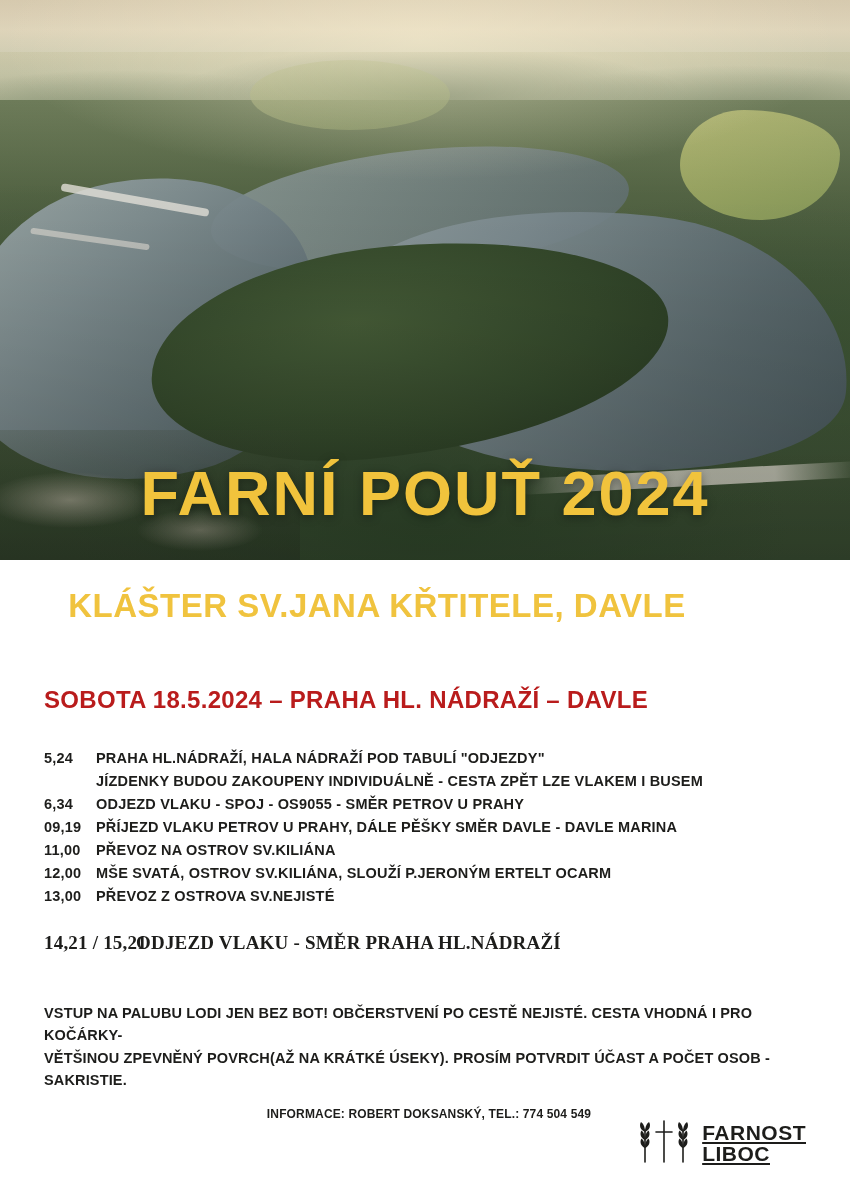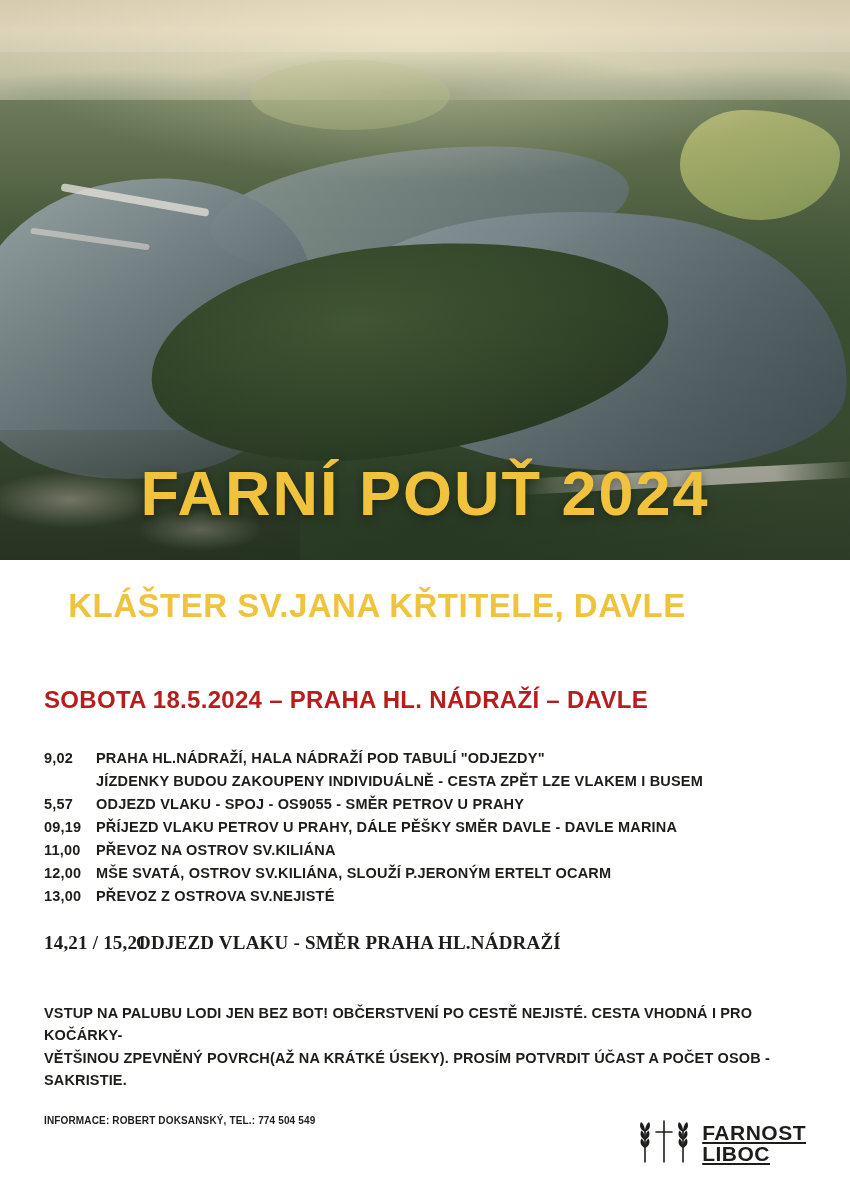"9,02" span.sched-time { text: 9,02 -> 5,24 }
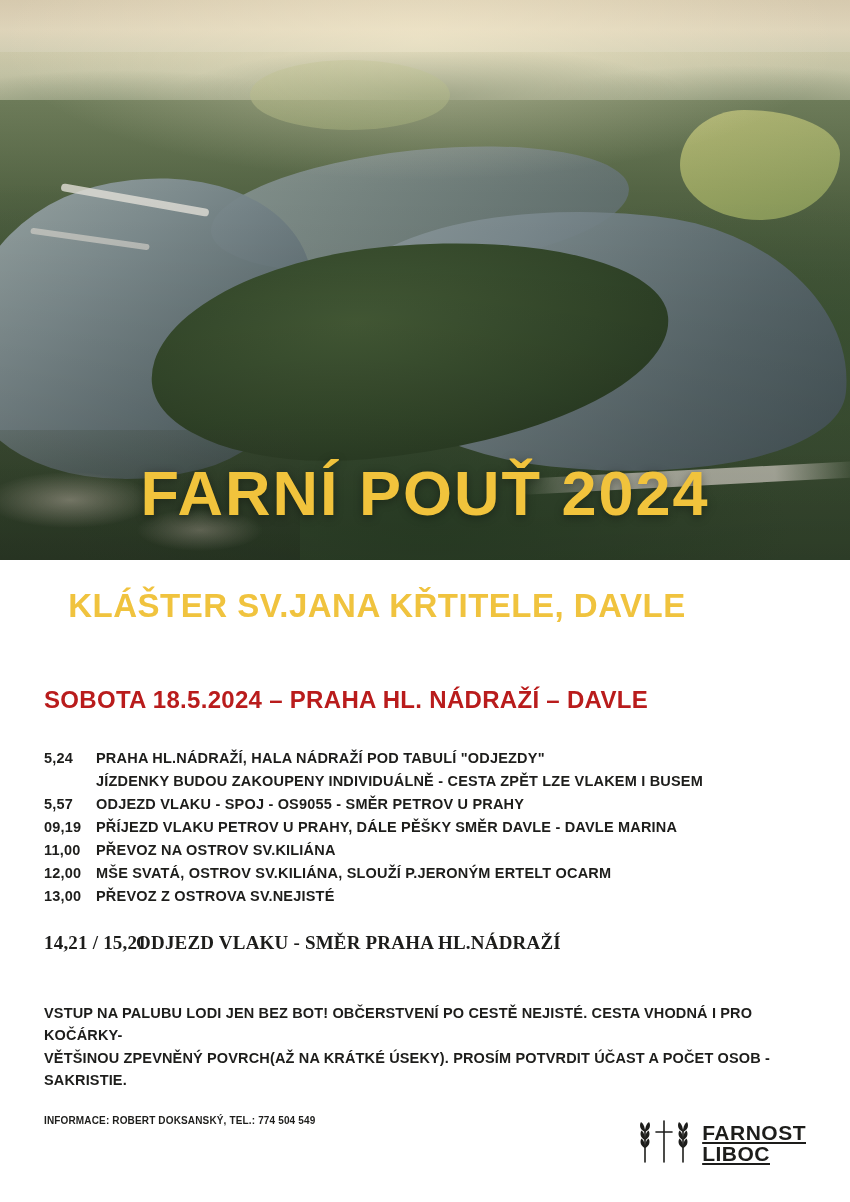"5,57" span.sched-time { text: 5,57 -> 6,34 }
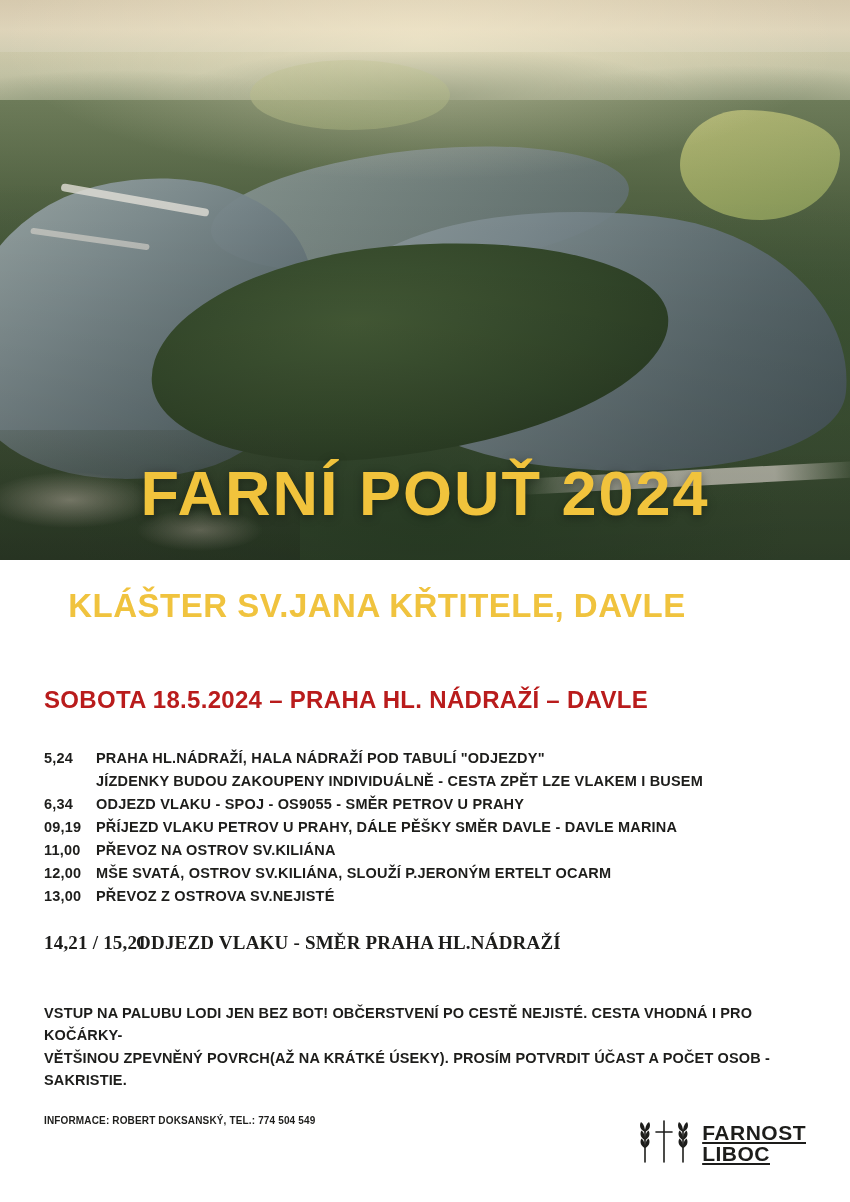"INFORMACE: ROBERT DOKSANSKÝ, TEL.: 774" .info { font-size: 10px -> 12px; margin-top: 24px -> 16px; text-align: none -> center }
